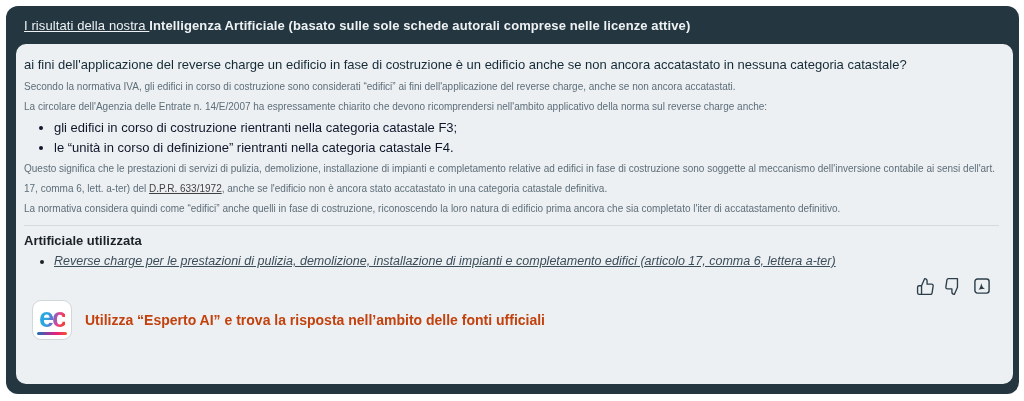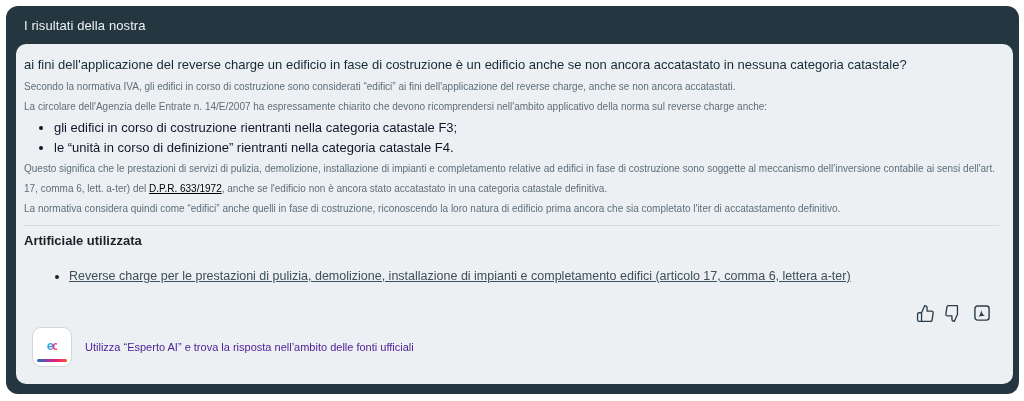"I risultati della nostra" .card-header .pre { text-decoration: none -> underline }
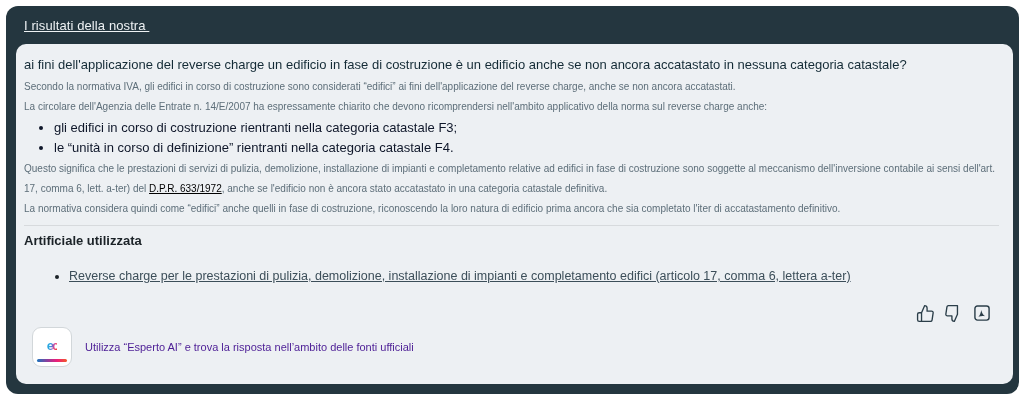"Intelligenza Artificiale (basato sulle" b { html: none -> <b>Intelligenza Artificiale (basato sulle sole schede autorali comprese nelle licenze attive)</b> }
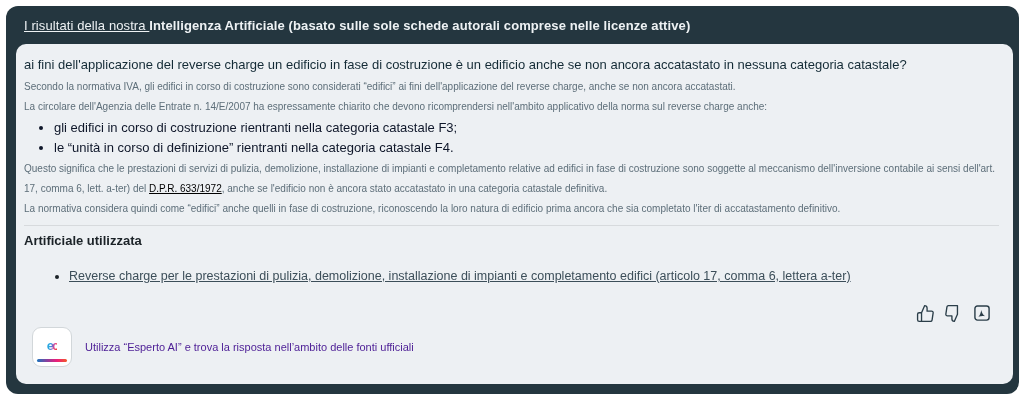"D.P.R. 633/1972" a.inline-link { color: #000000 -> #404040 }
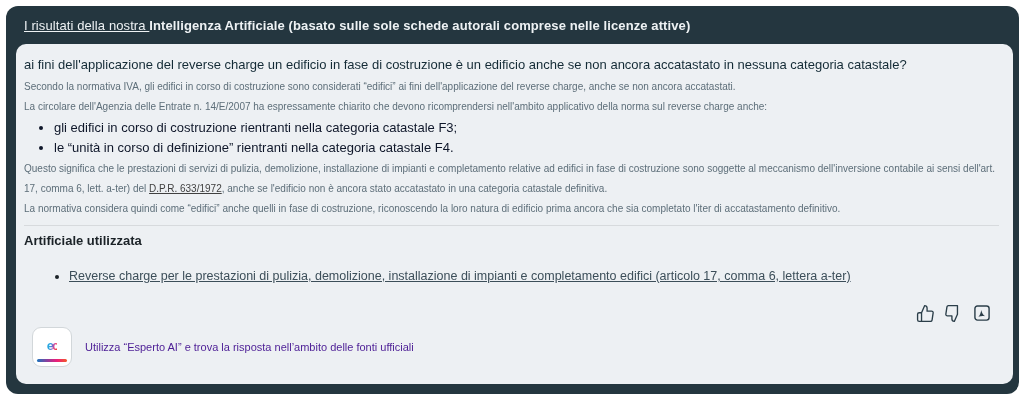"Reverse charge per le prestazioni" ul.knowledge-list { font-style: none -> italic; margin: 15px -> 0 }
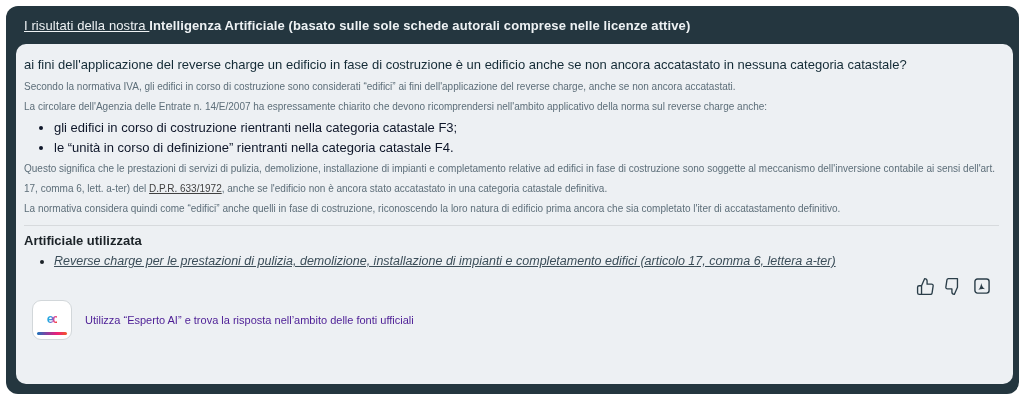"ec" .logo-text { font-size: 13px -> 27px }
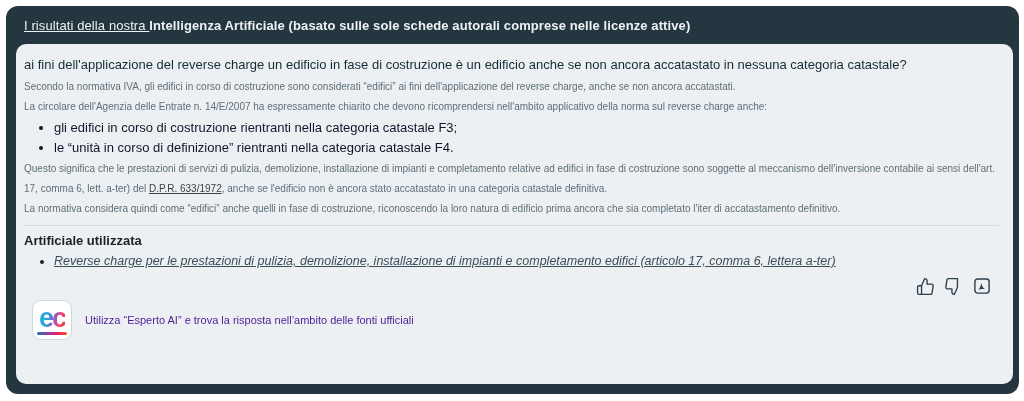"Utilizza “Esperto AI” e trova" a.cta { color: #4c1d95 -> #c2410c; font-size: 11px -> 14px; font-weight: 400 -> 700 }
